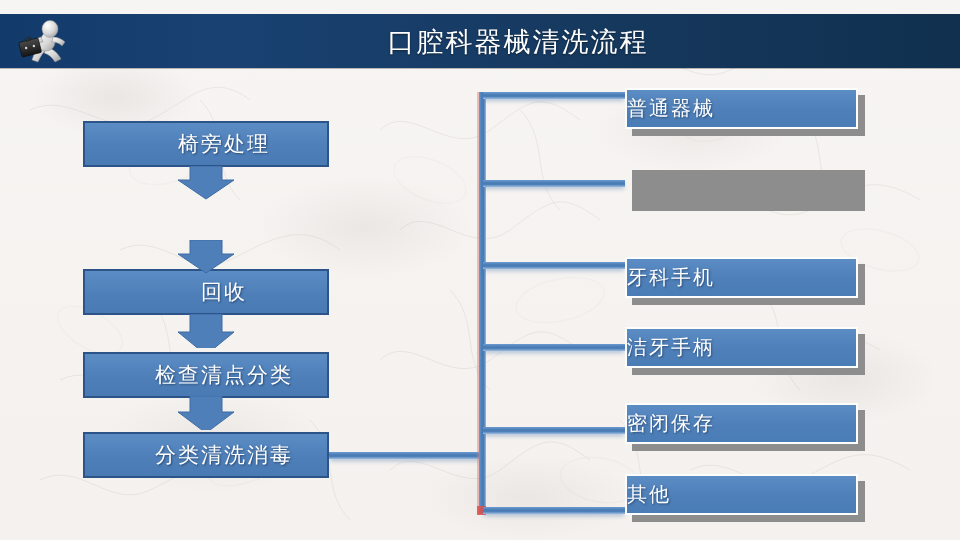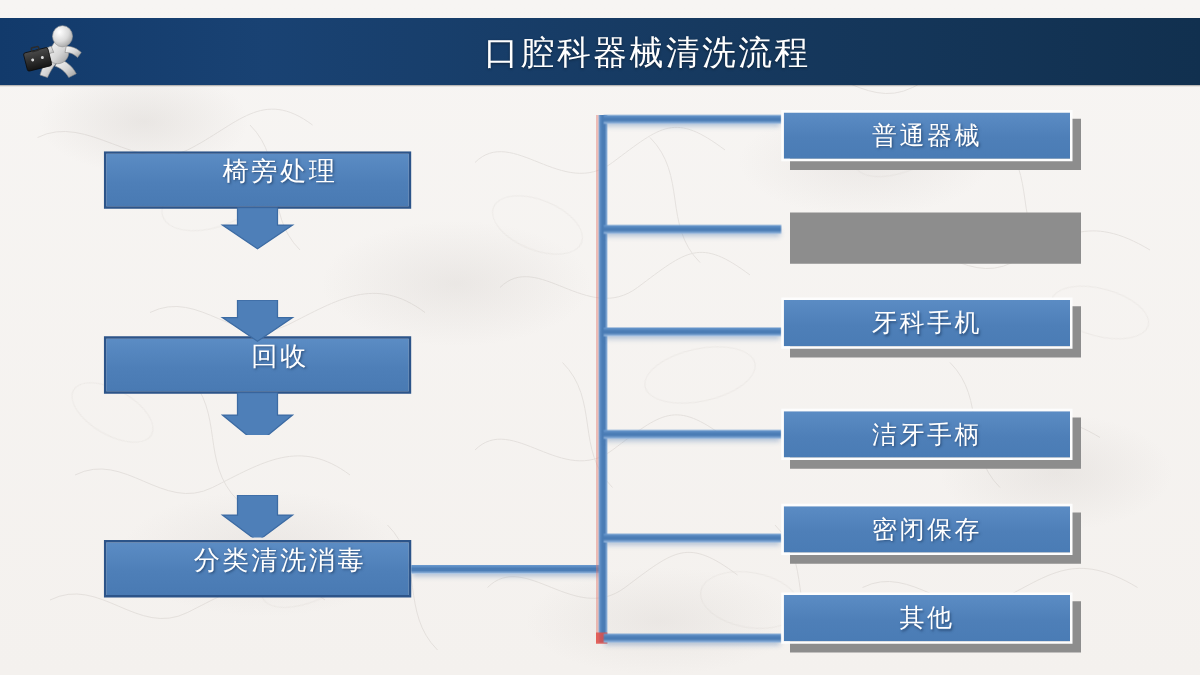"普通器械" .rbox { justify-content: center -> flex-start }
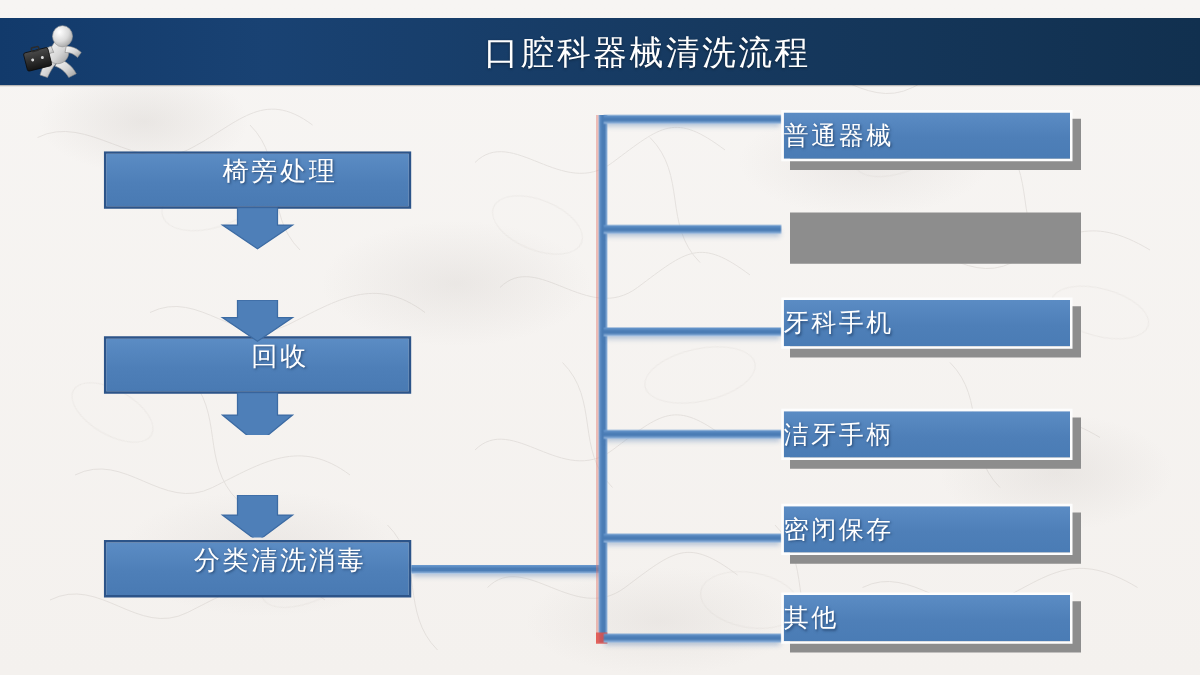"椅旁处理" .lbox { align-items: none -> center }
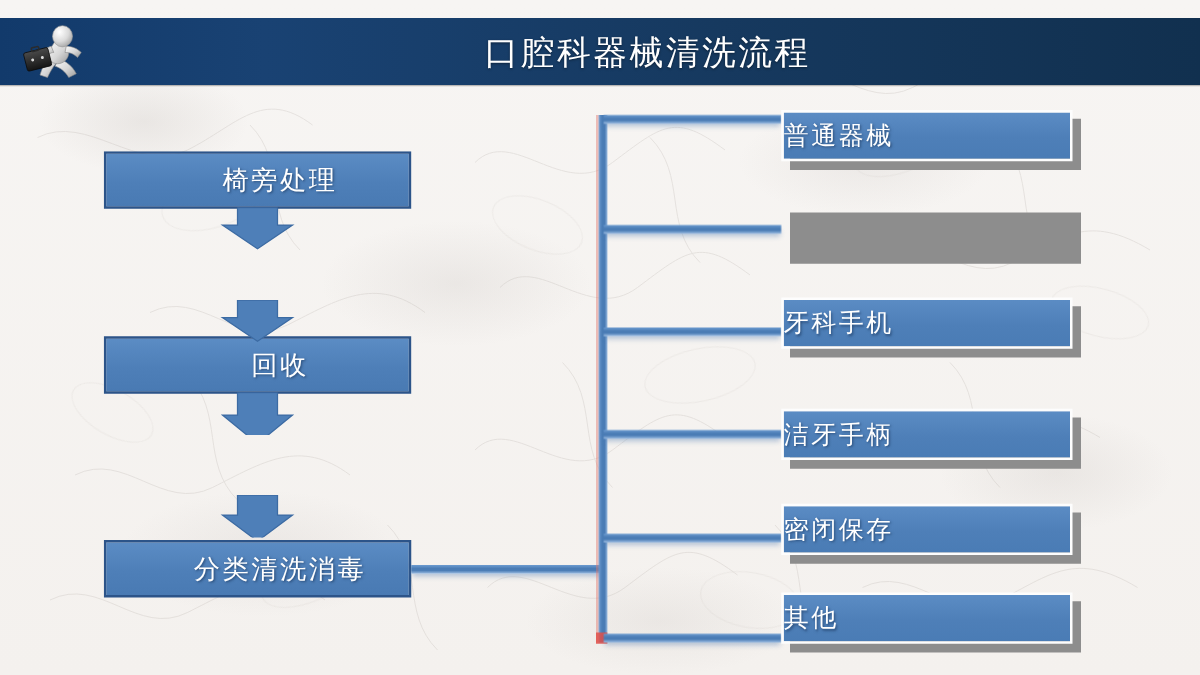"牙科手机" div.rwrap { top: 238px -> 257px }
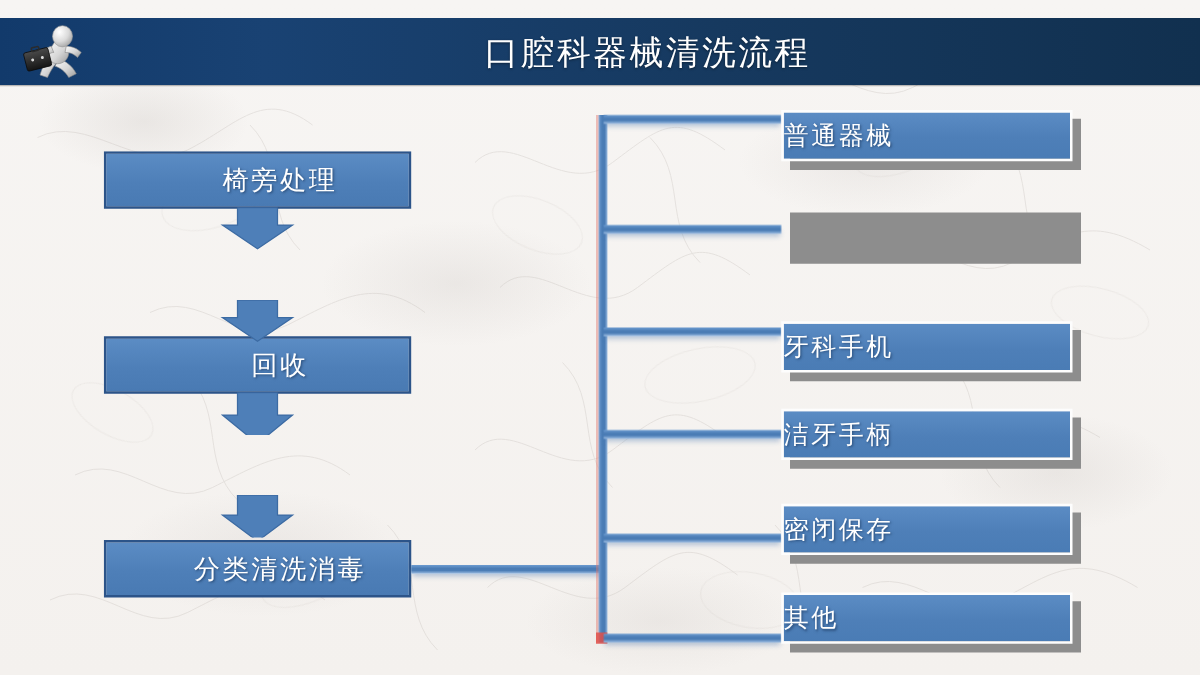"检查清点分类" div.lbox { html: none -> <div> <span>检查清点分类</span> </div> }
